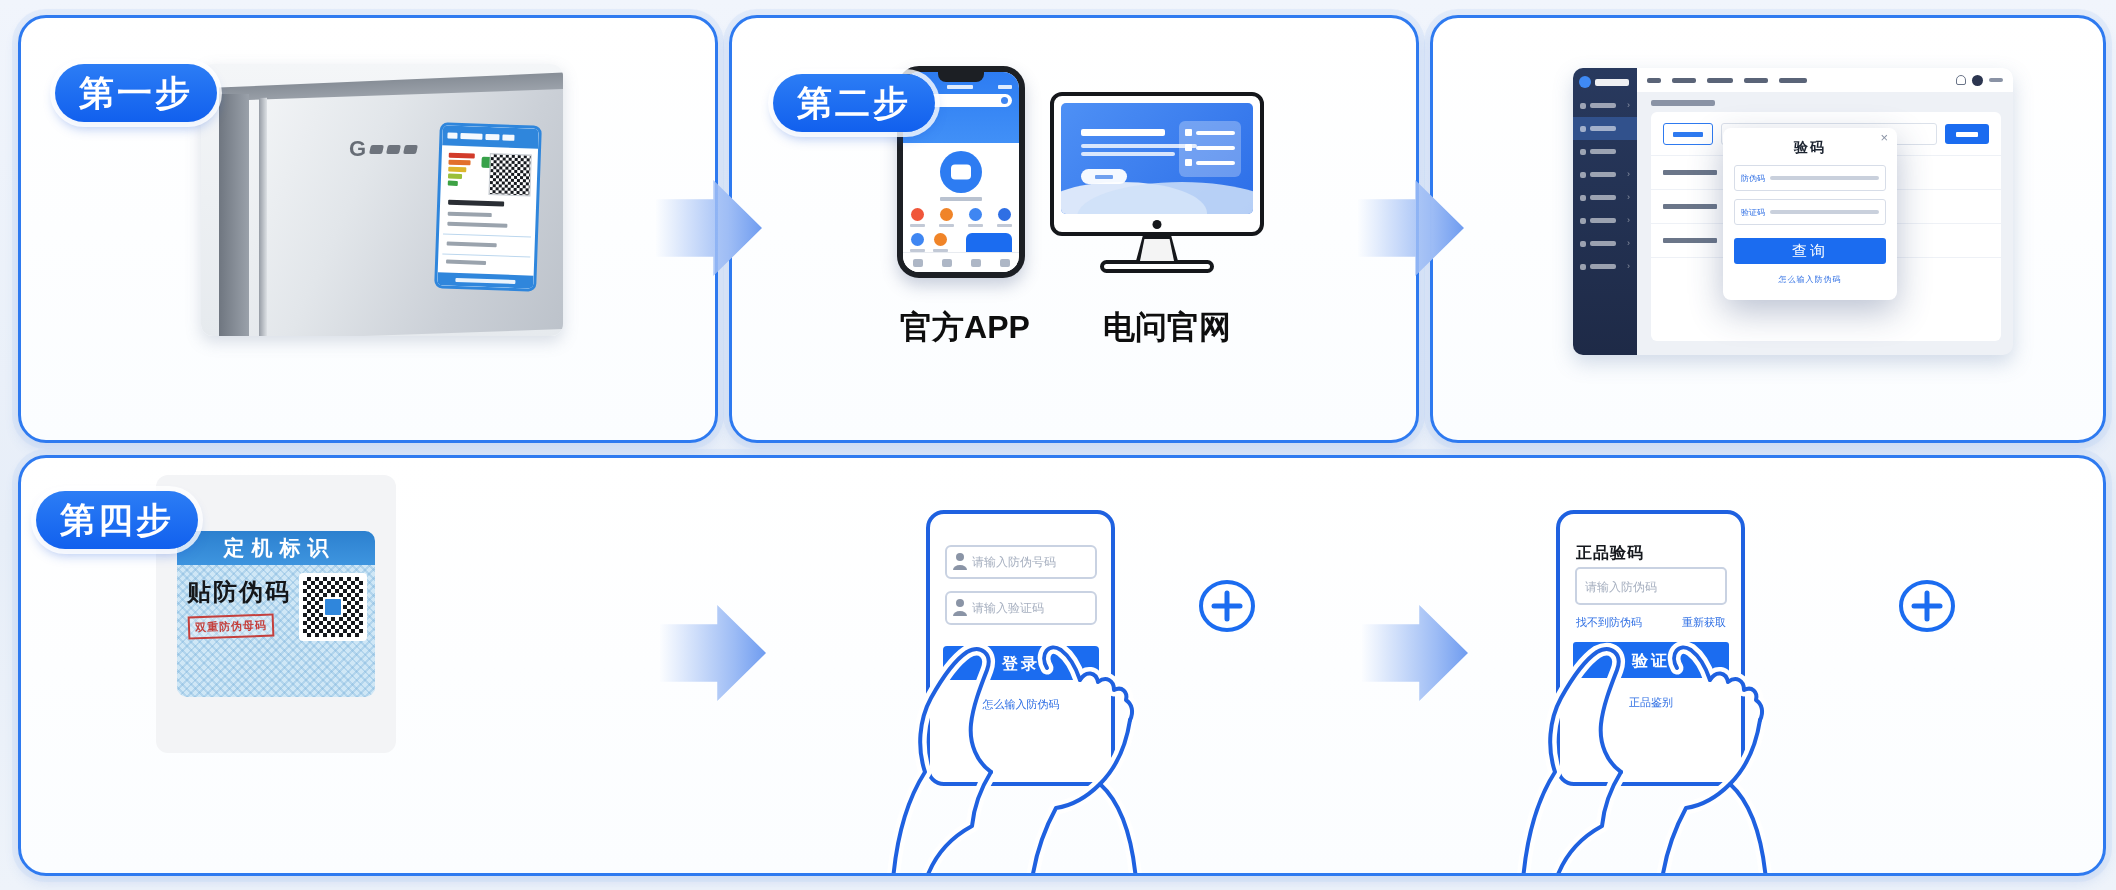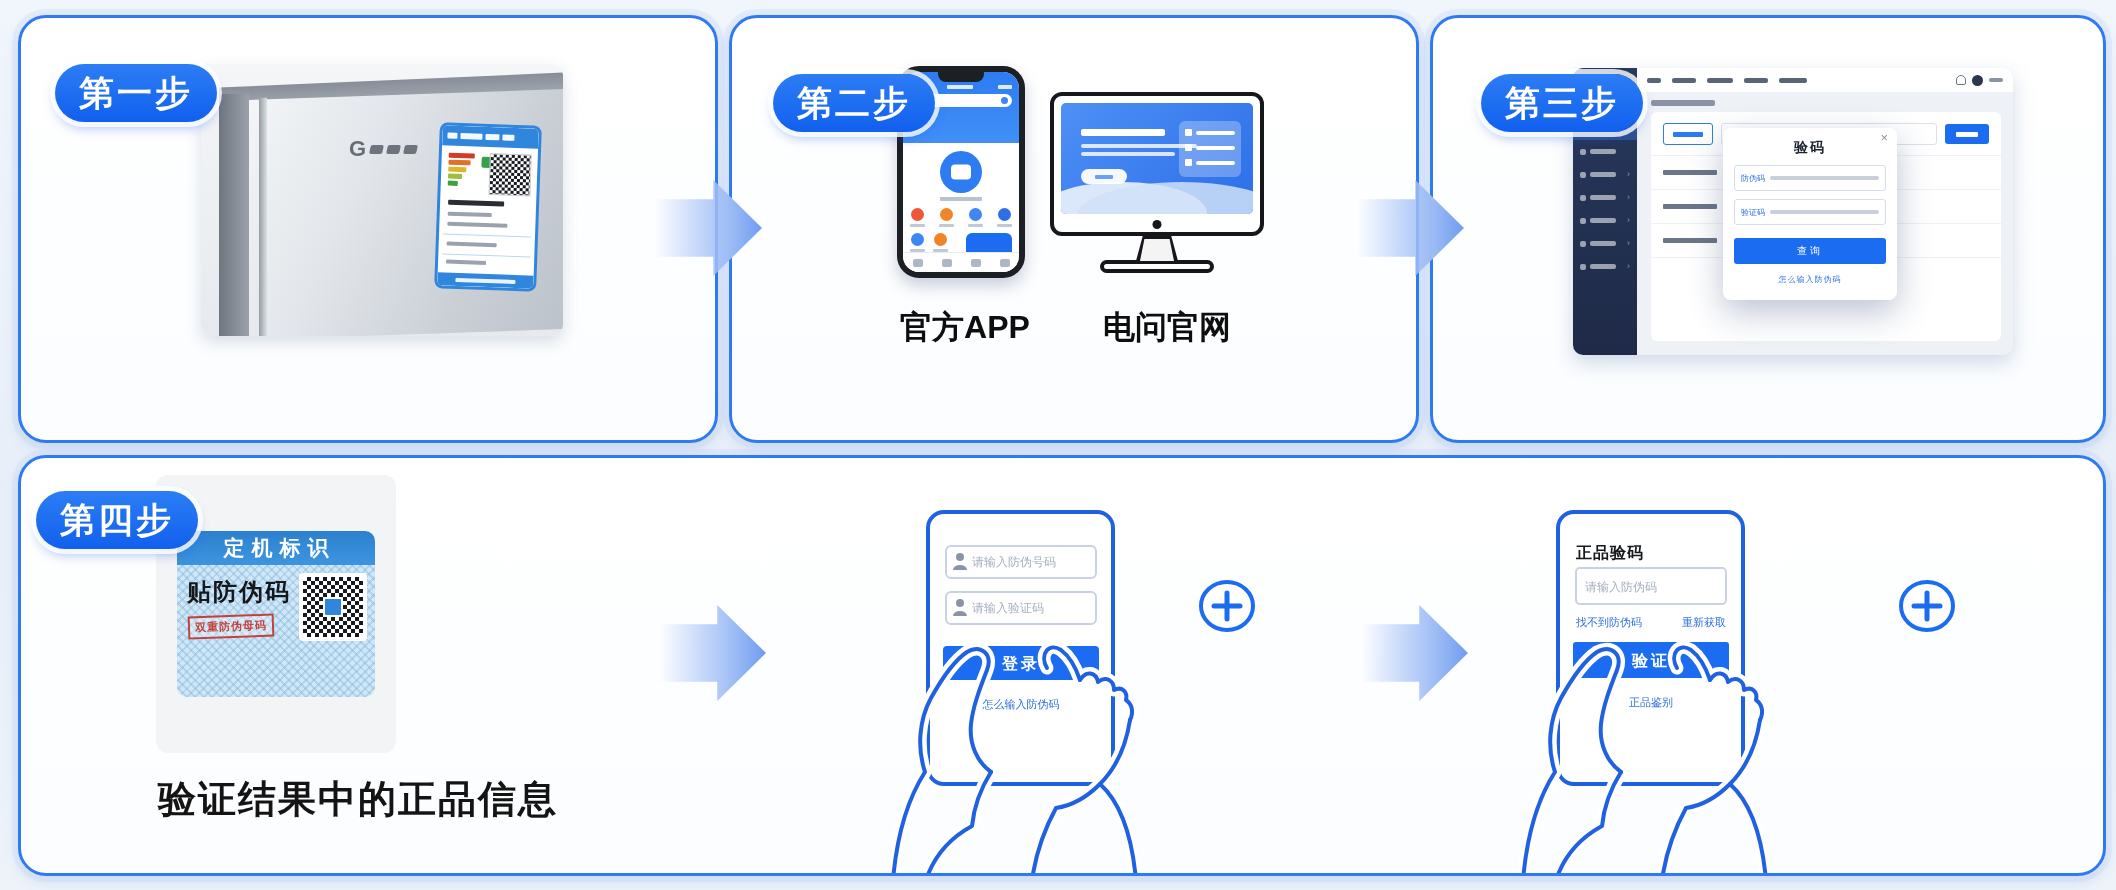"第三步" div.badge { html: <div>第三步</div> -> none }
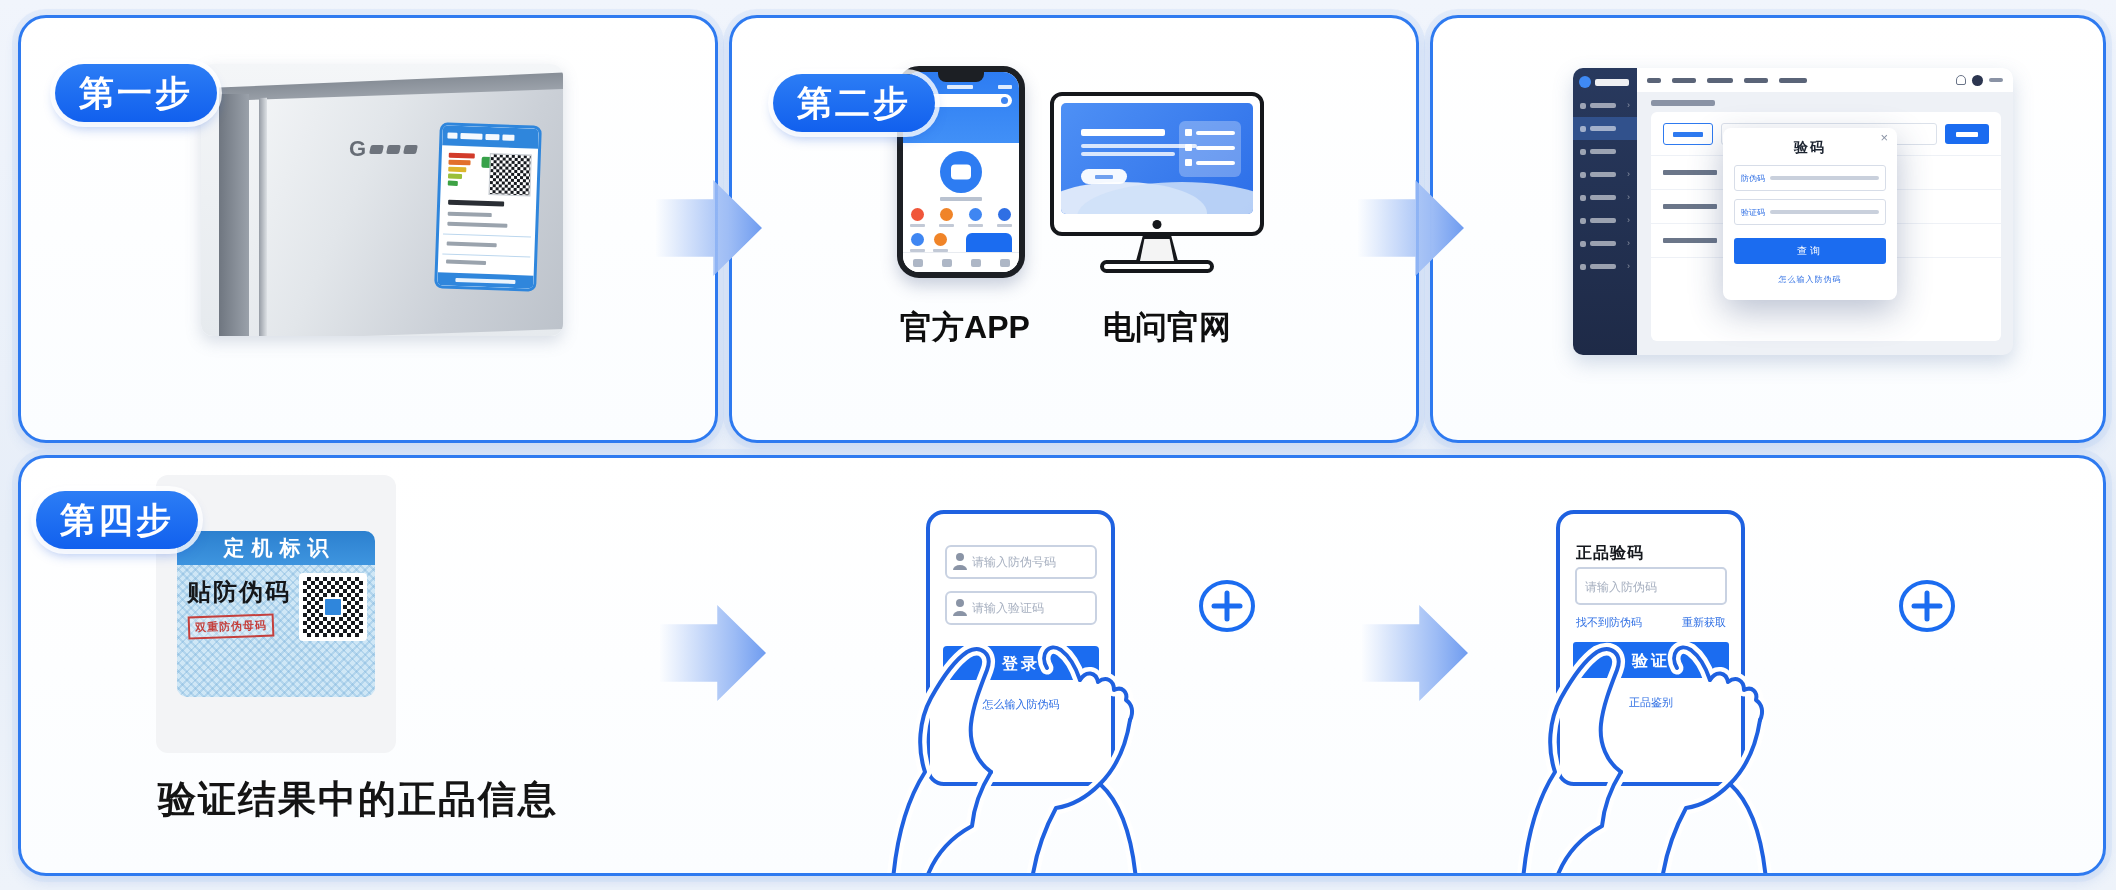"查询" .ws-sub { font-size: 10px -> 15px }
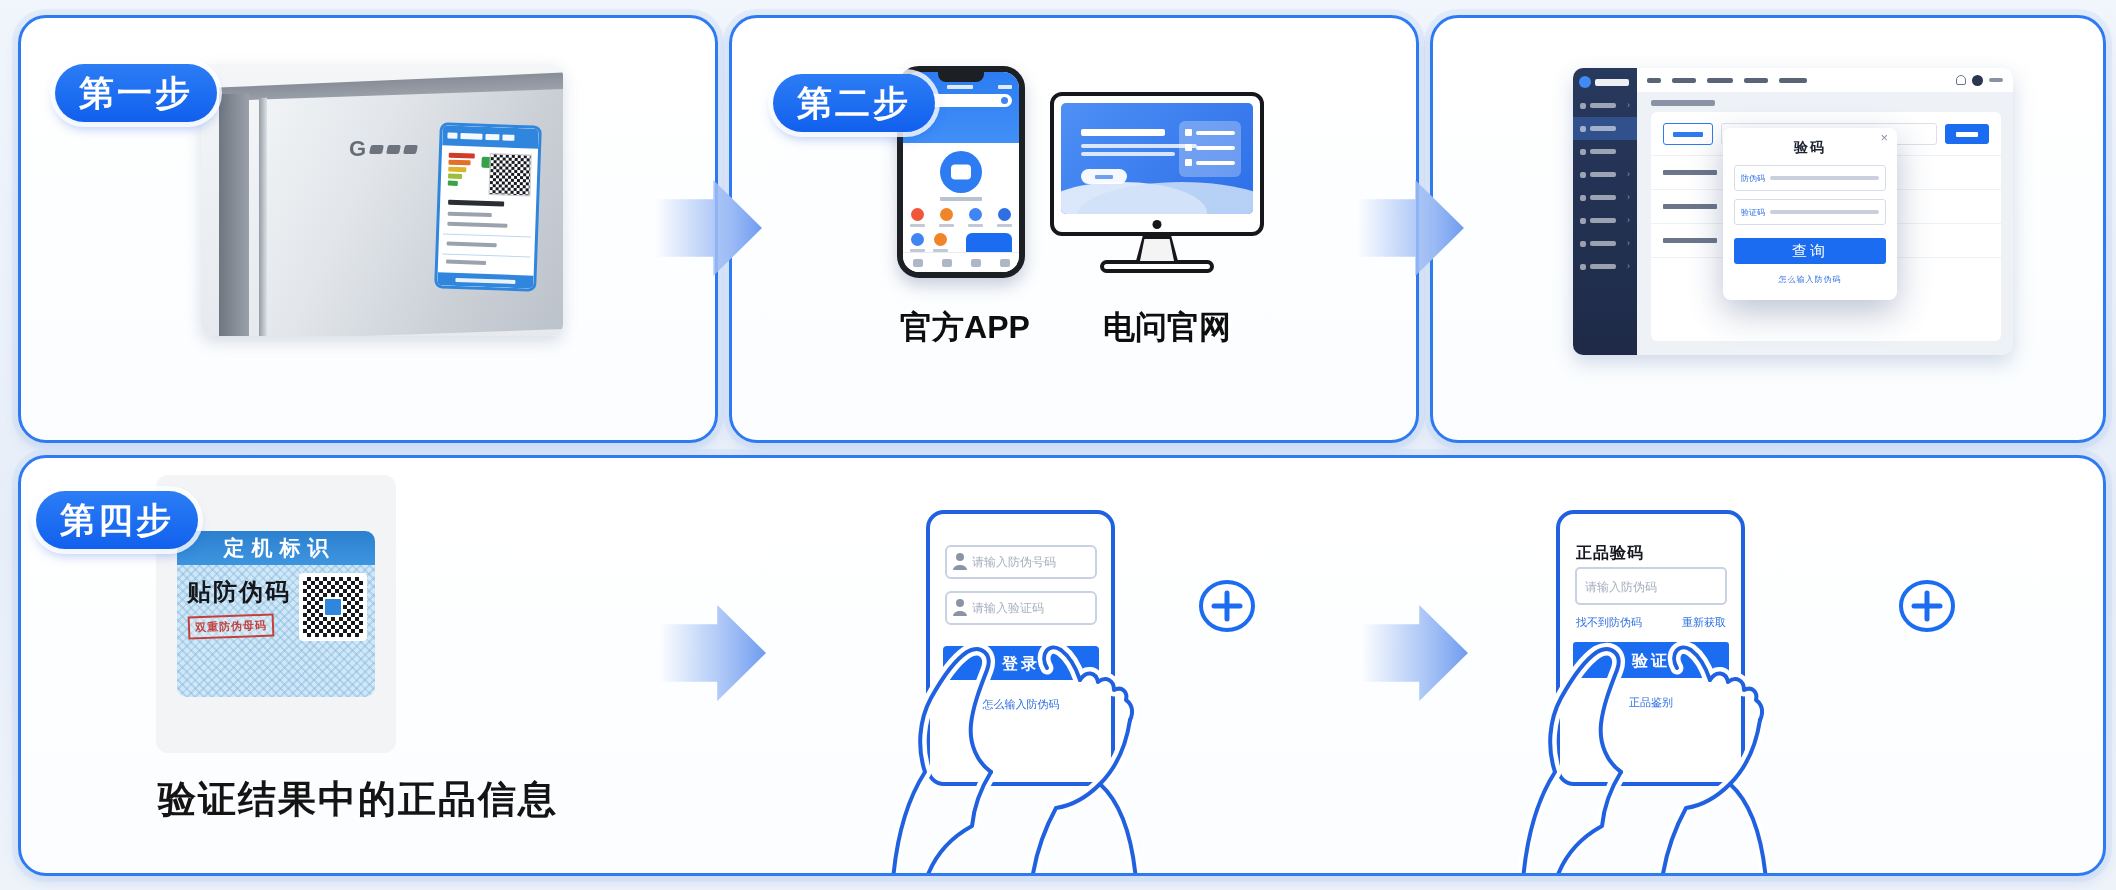"验证结果中的正品信息" div.caption { html: <div>验证结果中的正品信息</div> -> none }
